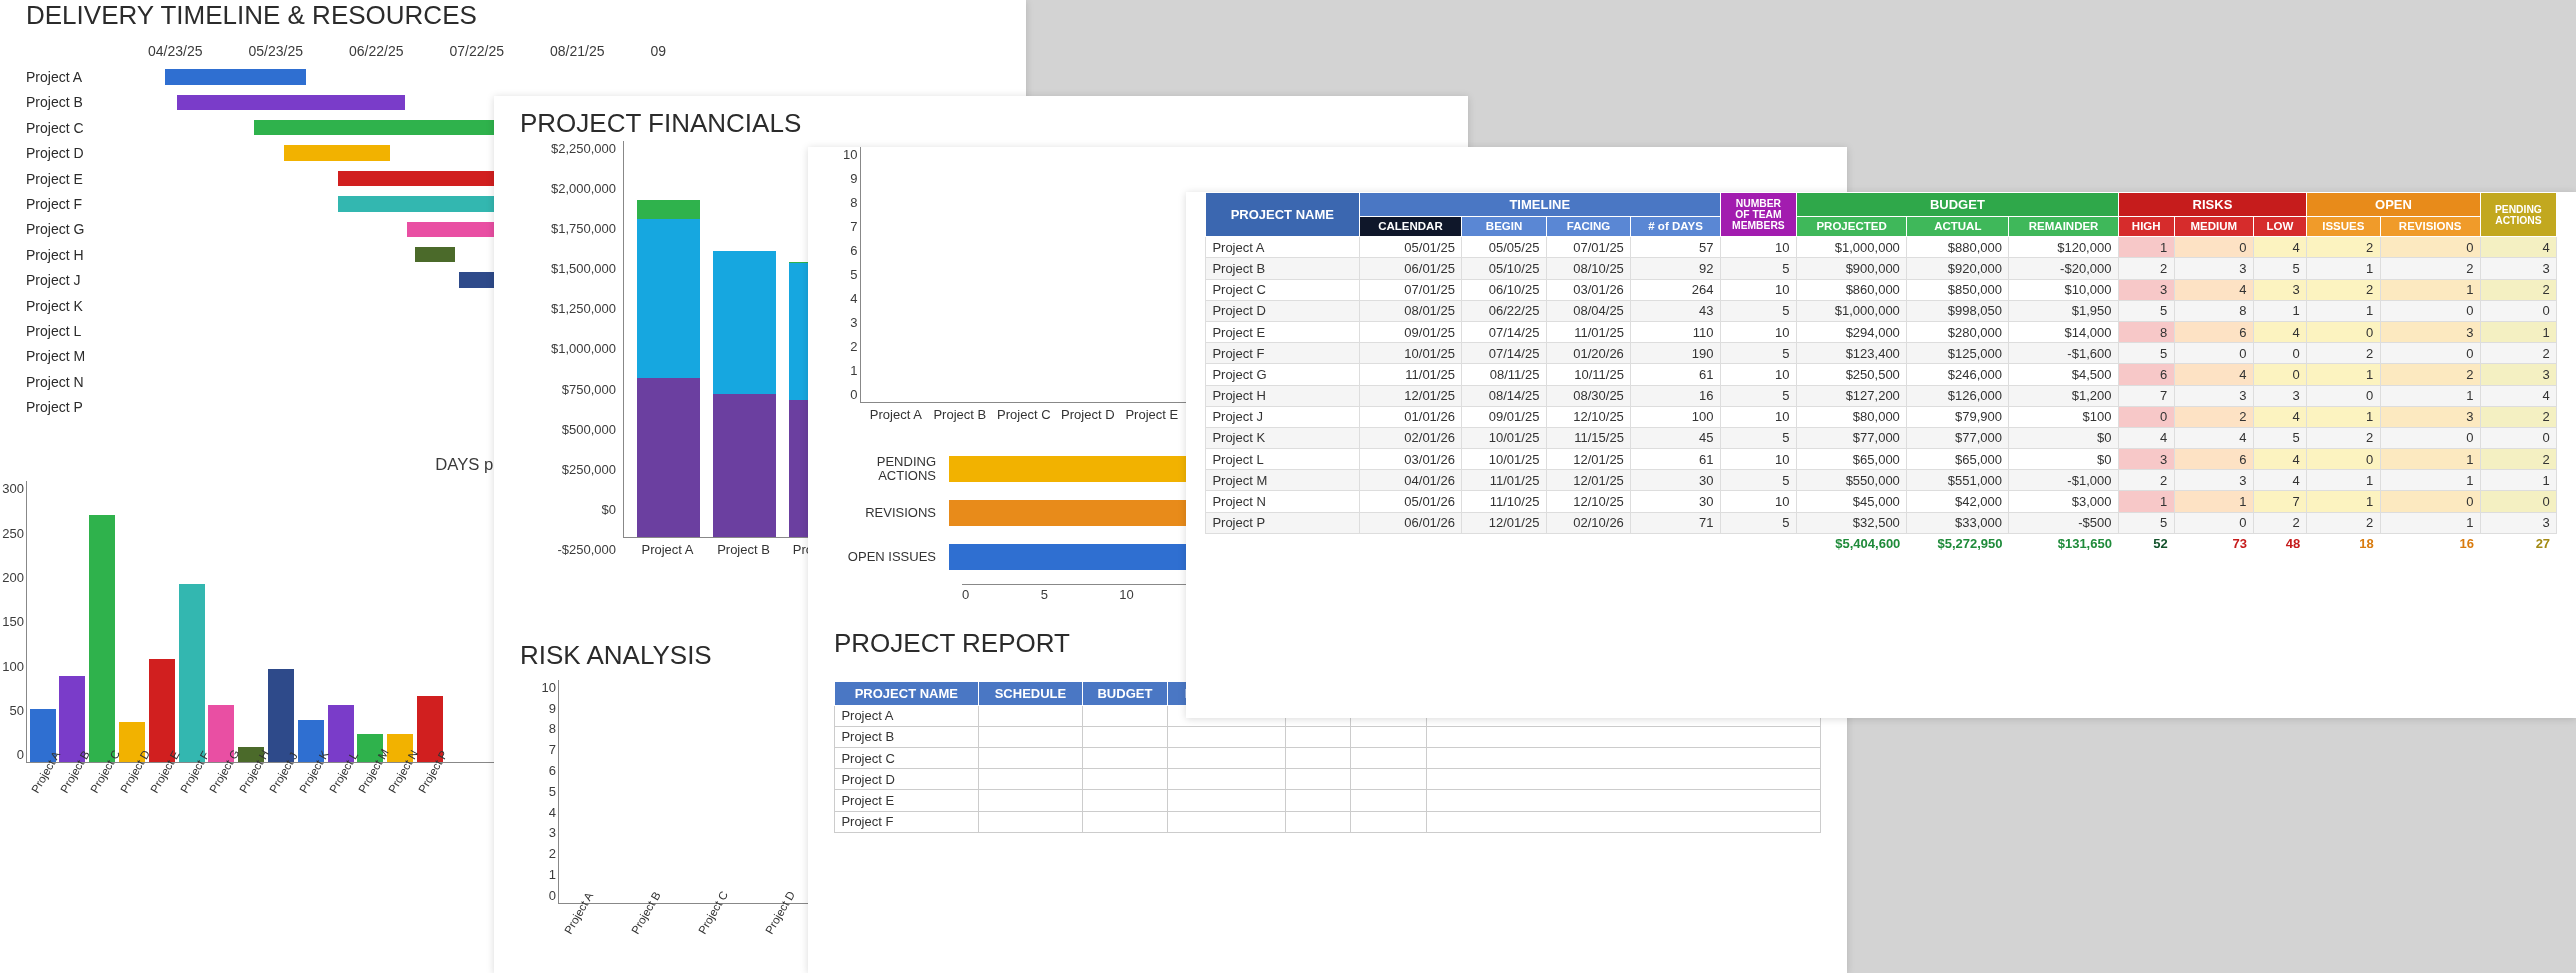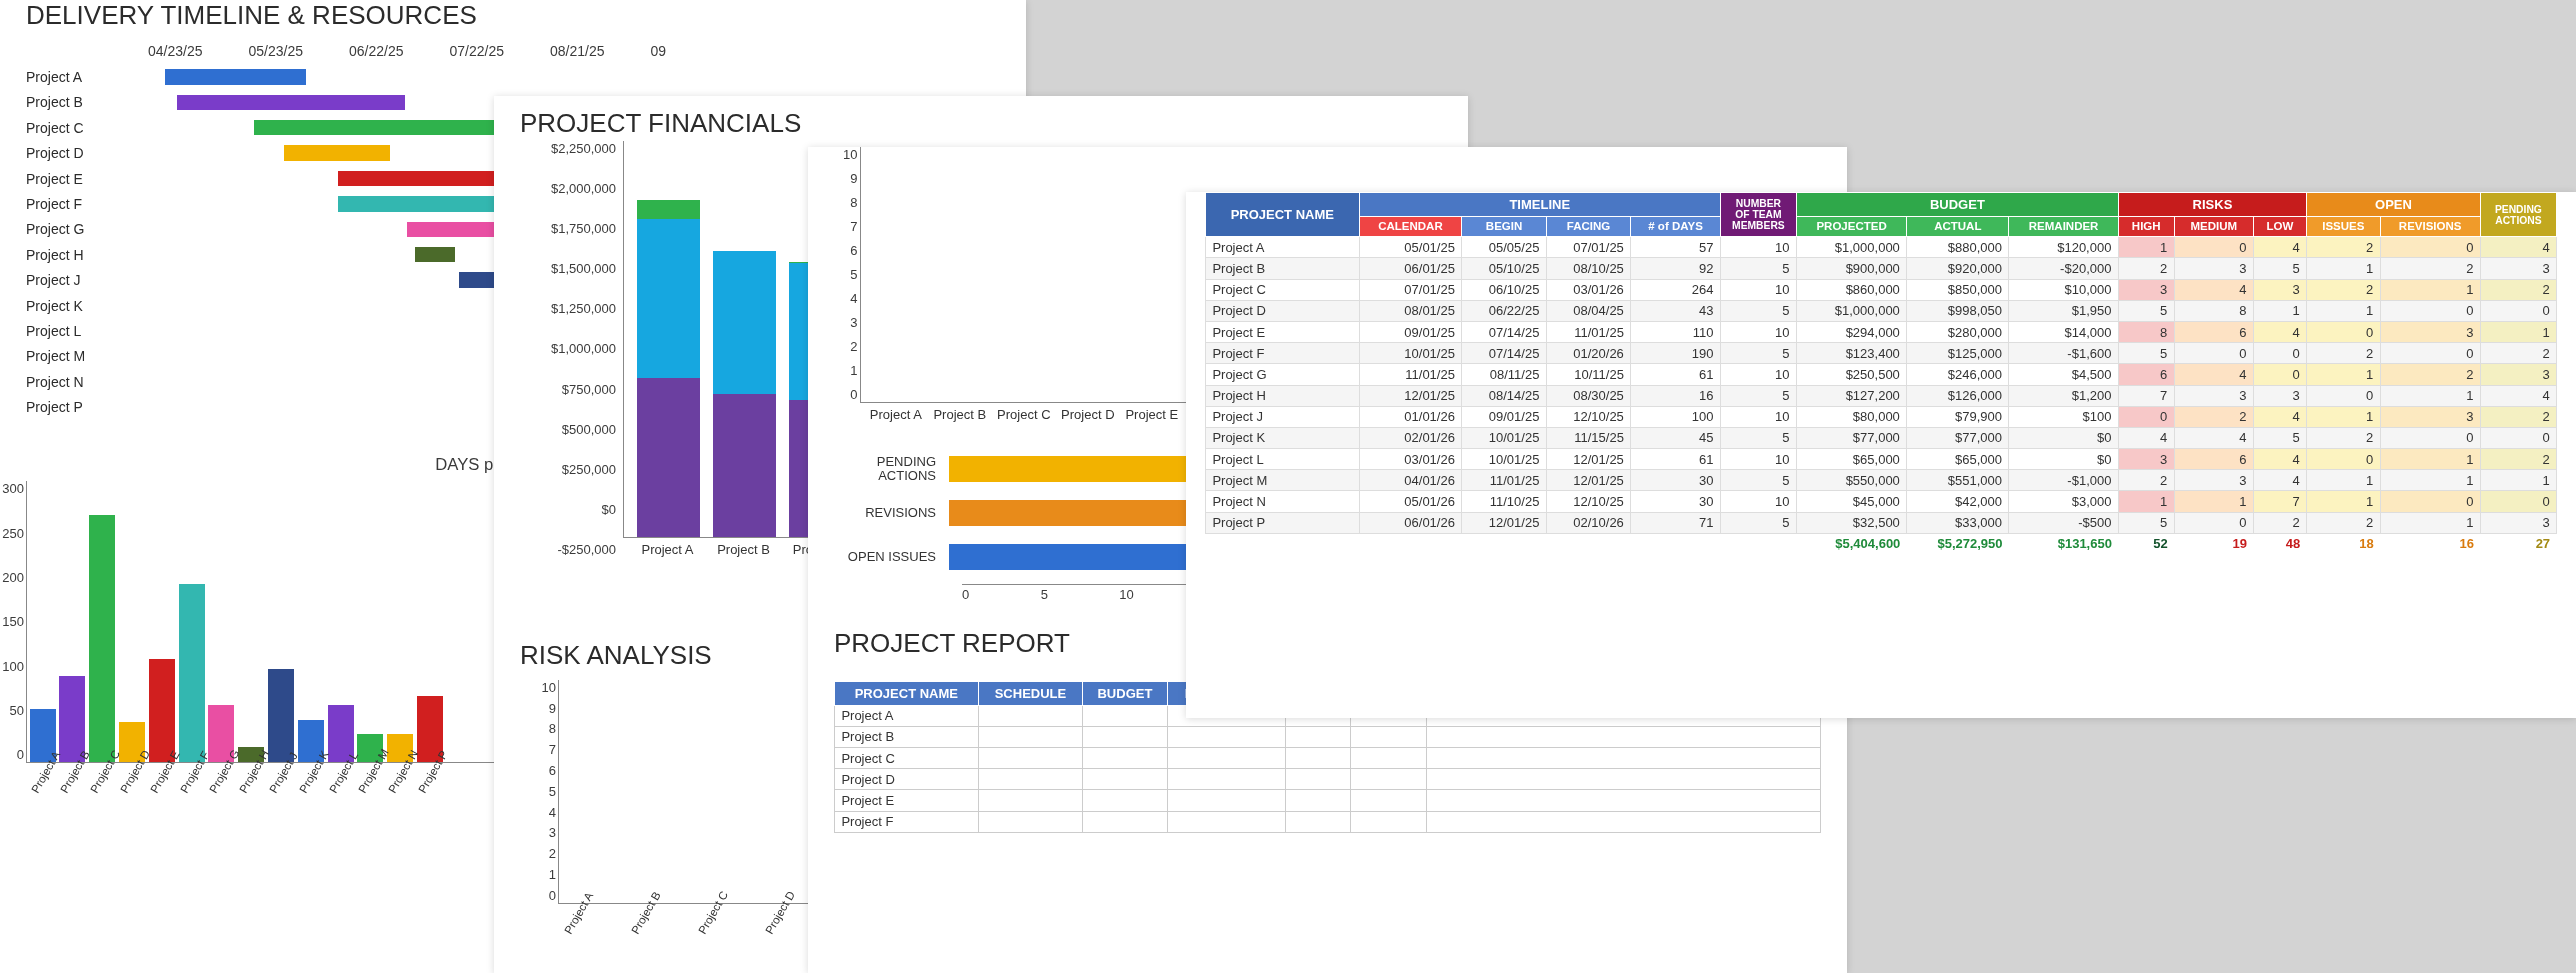"NUMBER OF TEAM MEMBERS" th { background: #701a75 -> #a21caf }
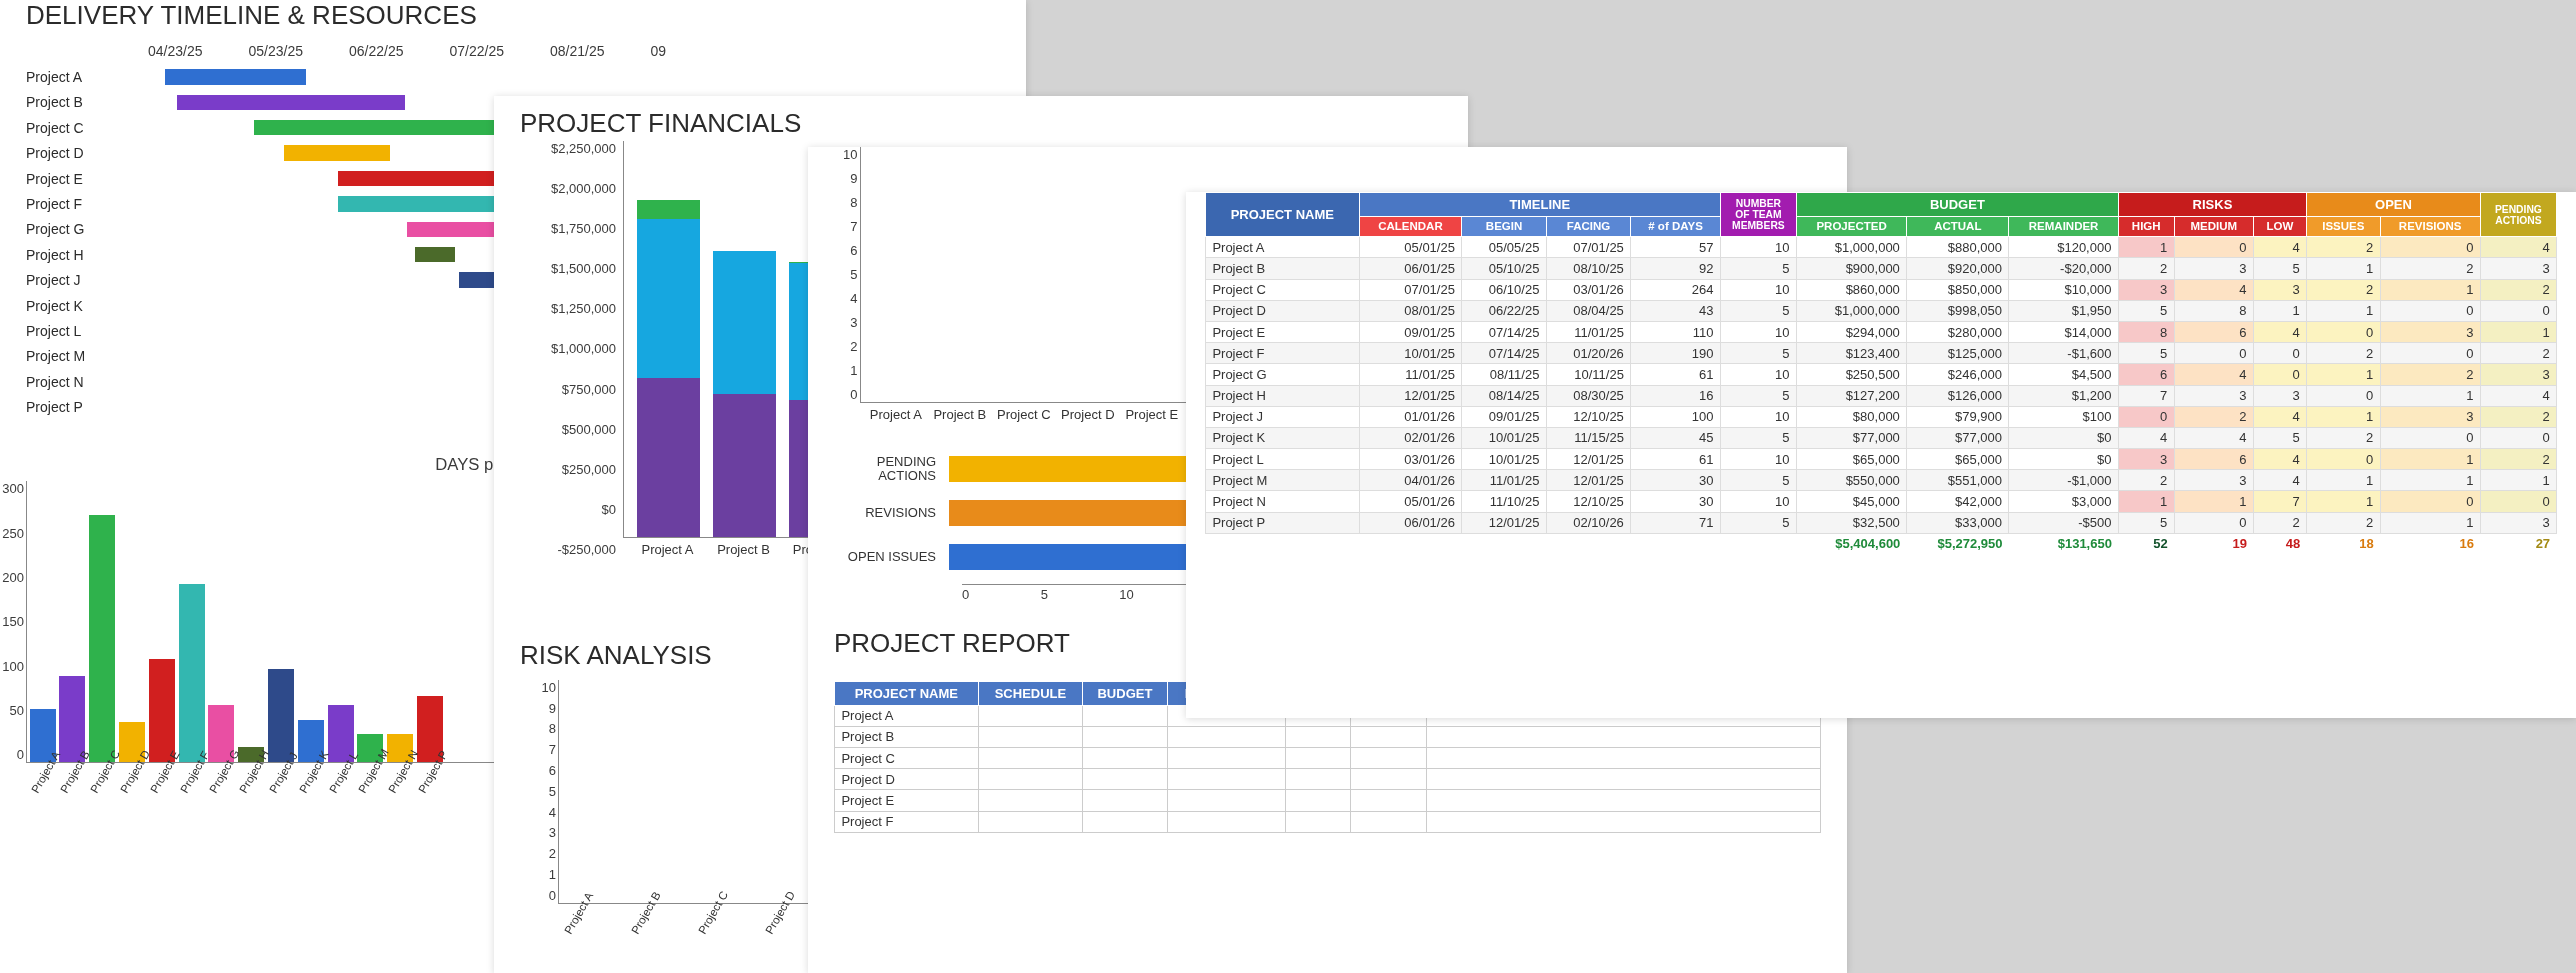"CALENDAR" th { background: #ef4444 -> #0f172a }
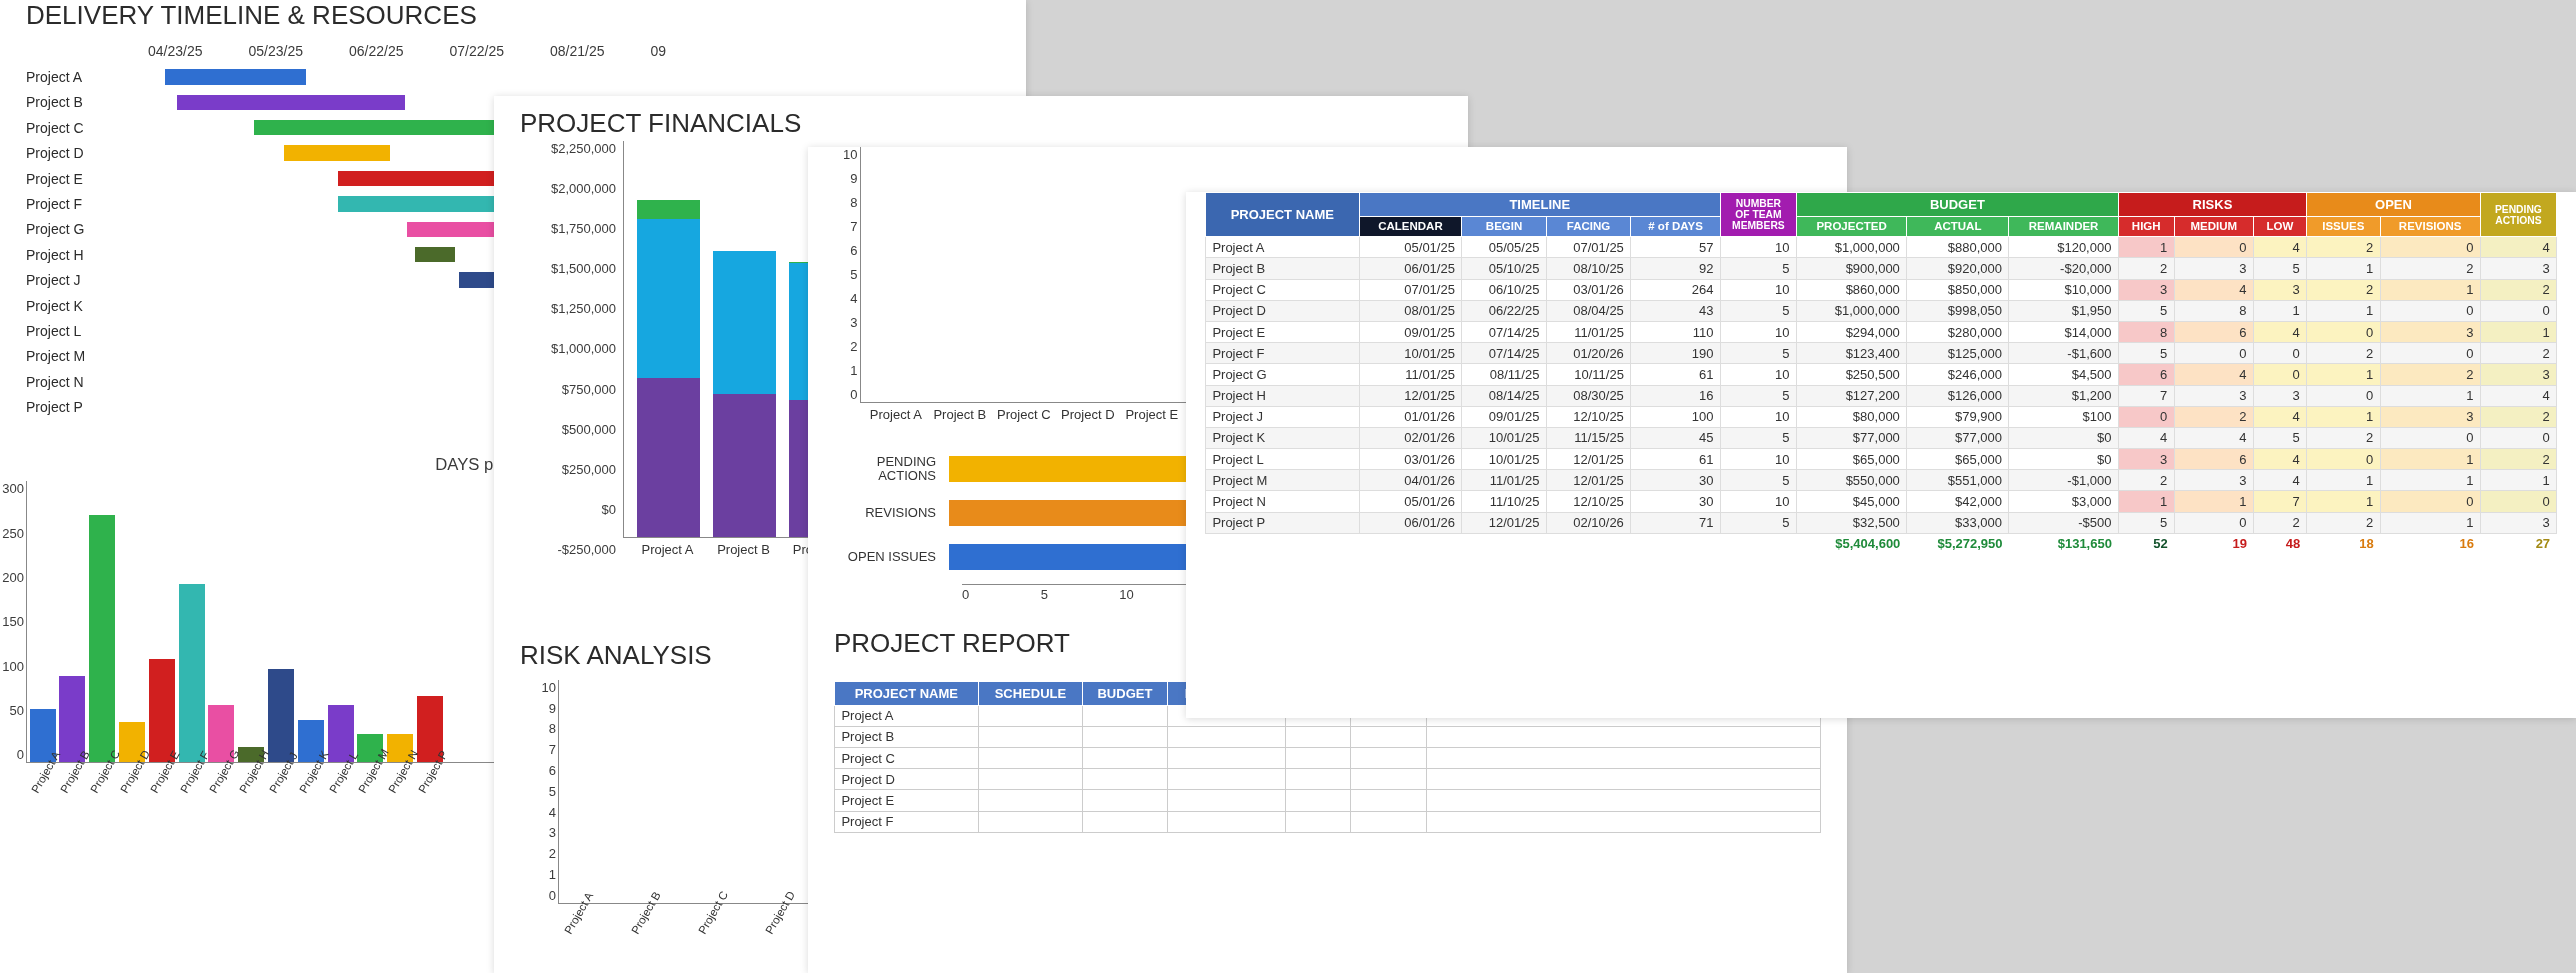"19" td { text: 19 -> 73 }
